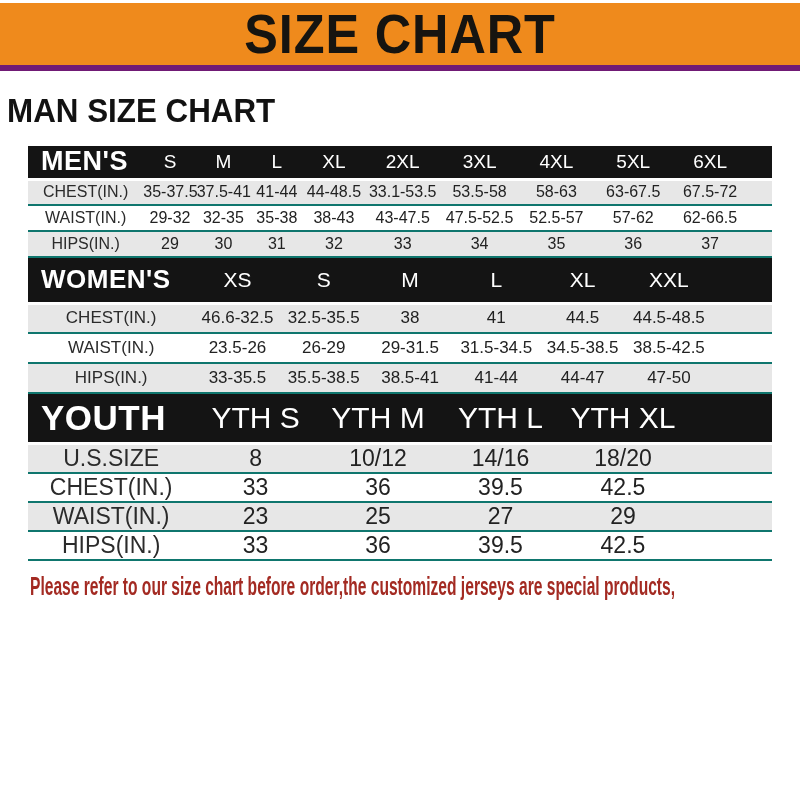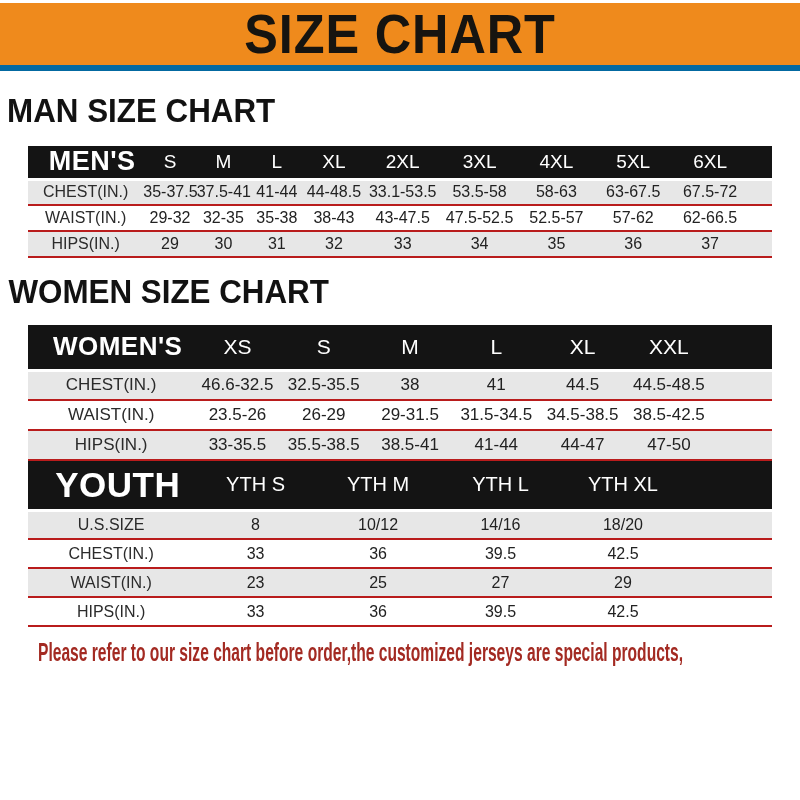"SIZE CHART" .banner { border-bottom: 6px solid #0369a1 -> 6px solid #701a75 }
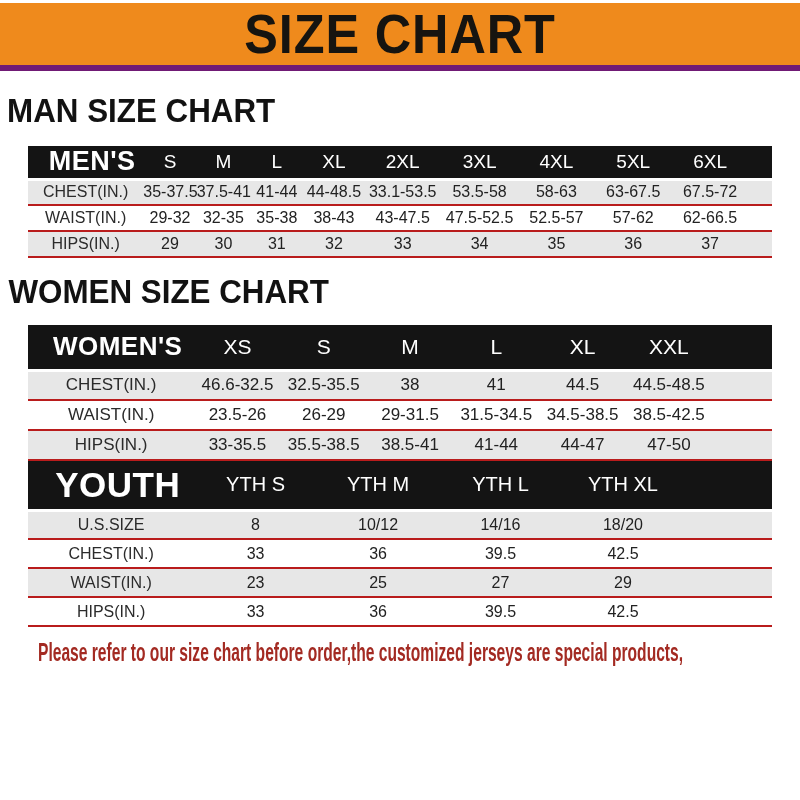"MEN'S" table.size-table th.corner { text-align: center -> left }
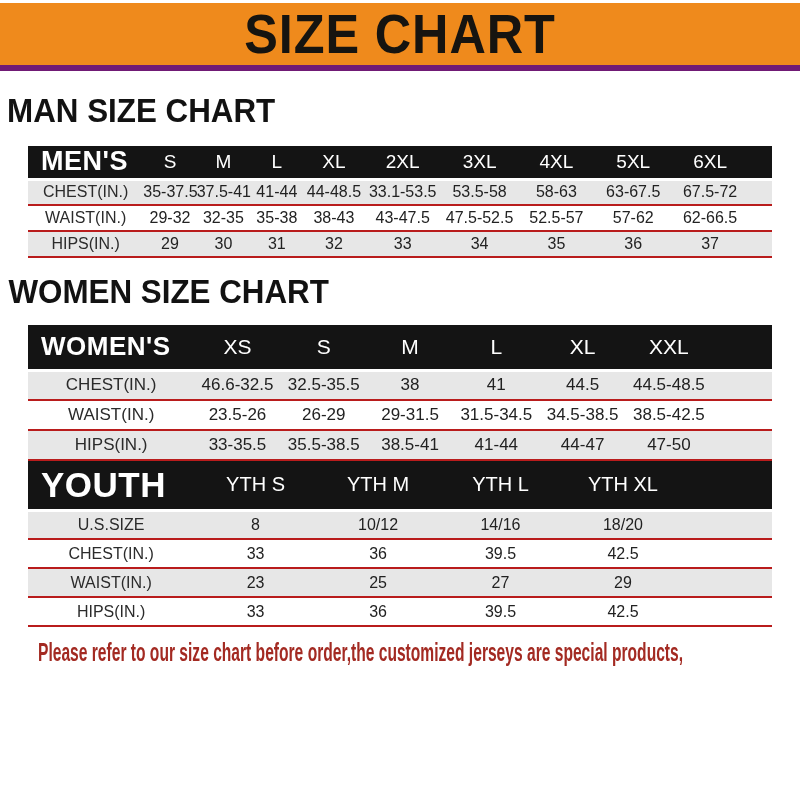"CHEST(IN.)" table.size-table tbody tr { border-bottom: 2px solid #b91c1c -> 2px solid #0f766e }
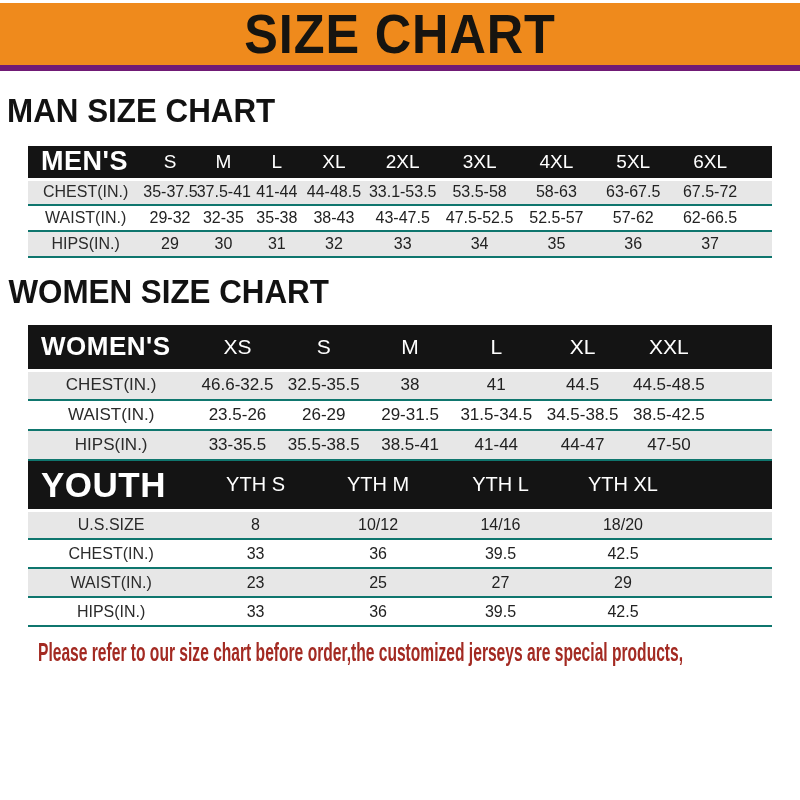"WOMEN SIZE CHART" h2.section-heading { html: <h2> <span>WOMEN SIZE CHART</span> </h2> -> none }
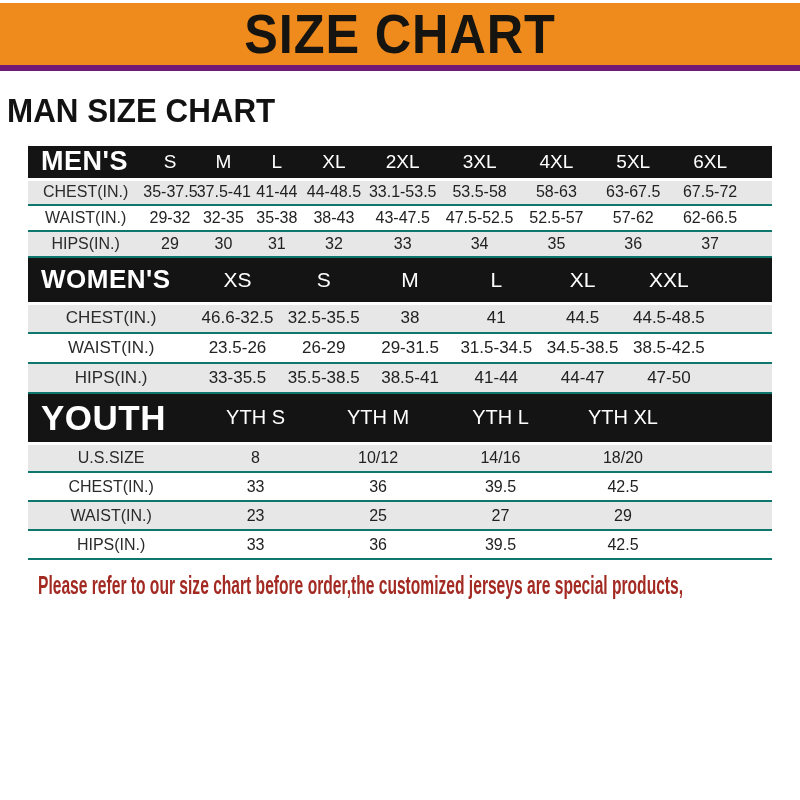"YTH S" .youth-table th { font-size: 20px -> 30px }
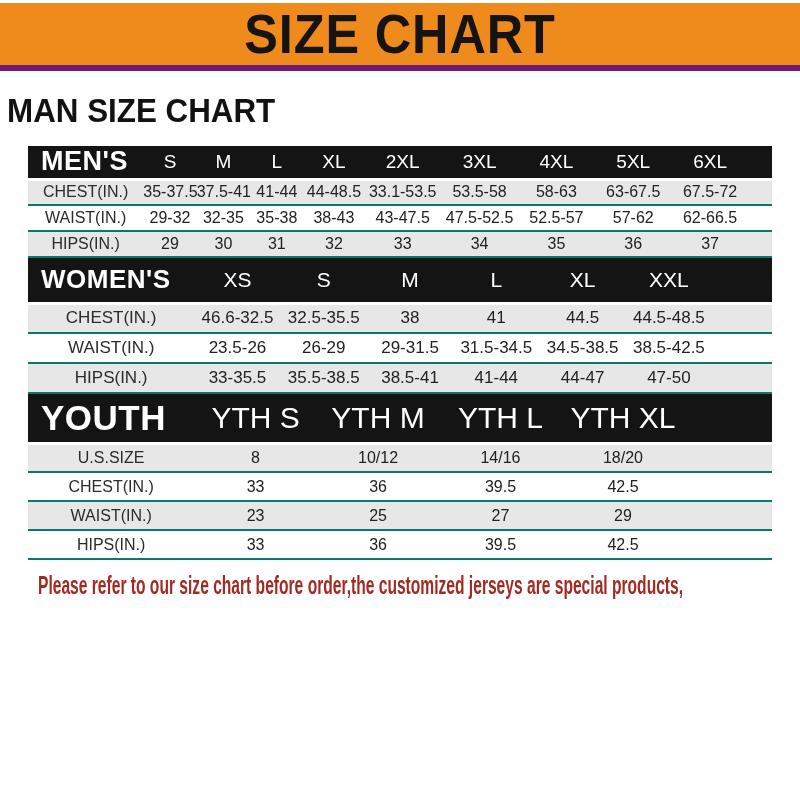"U.S.SIZE" .youth-table td { font-size: 16px -> 23px }
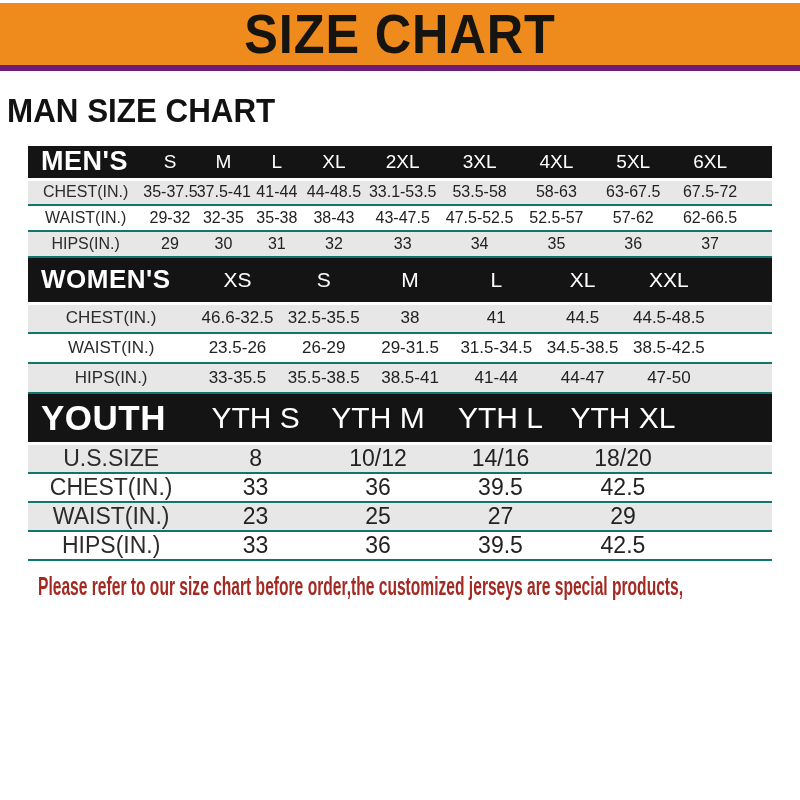"Please refer to our size" .footer p { margin: 8px -> 0 }
